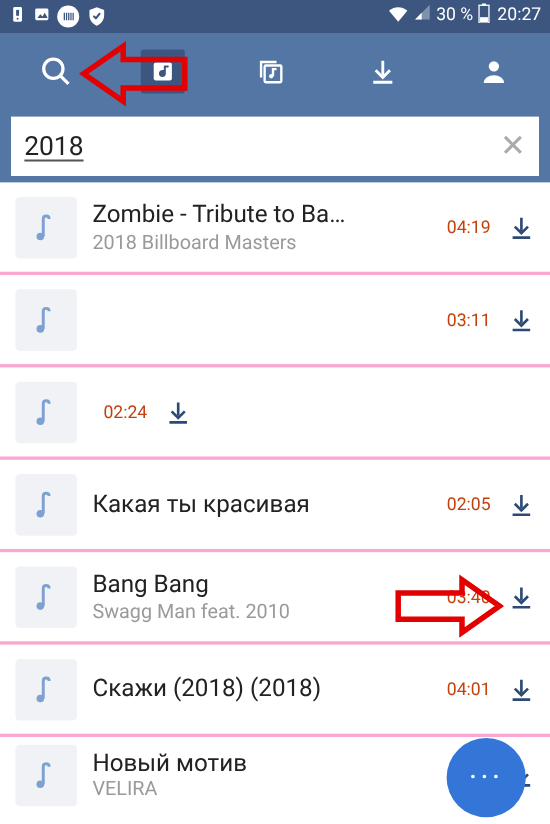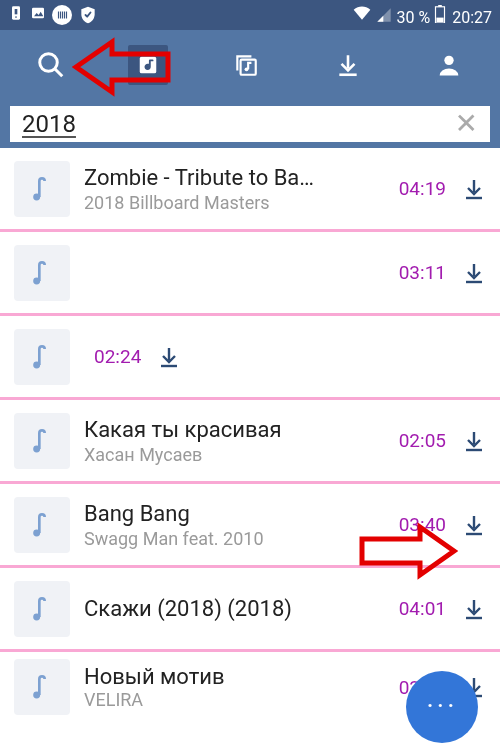"30 %" .status-right { align-items: flex-end -> flex-start }
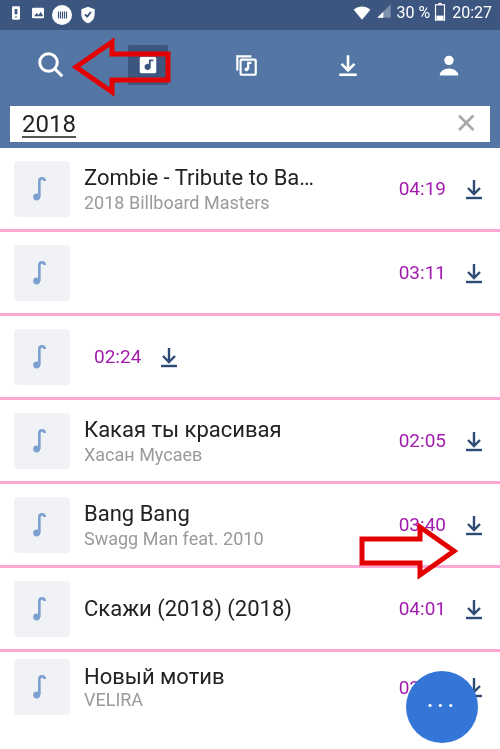"2018" .search-box { height: 36px -> 54px }
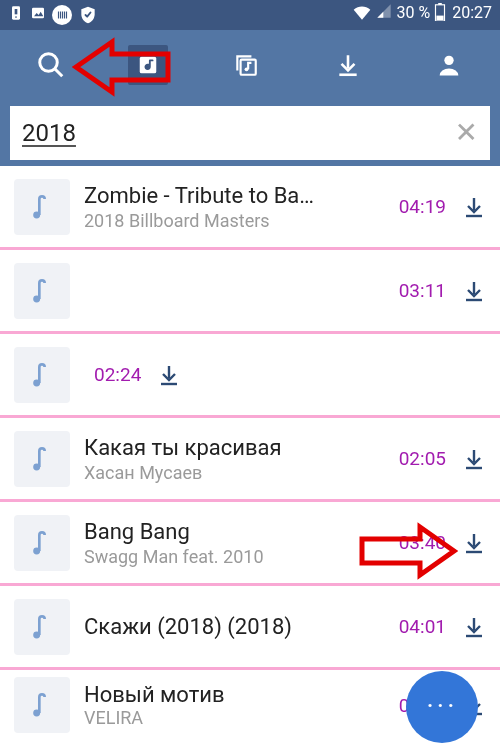"04:19" .time { color: #a21caf -> #c2410c; font-size: 19px -> 16px }
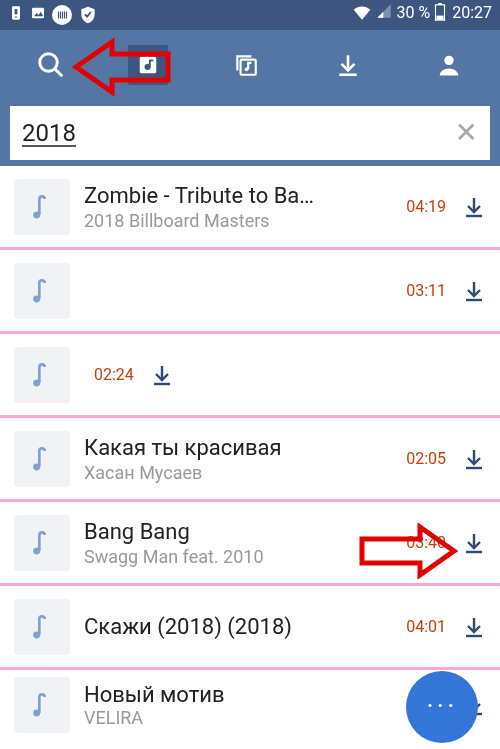"Хасан Мусаев" div.artist { html: <div>Хасан Мусаев</div> -> none }
